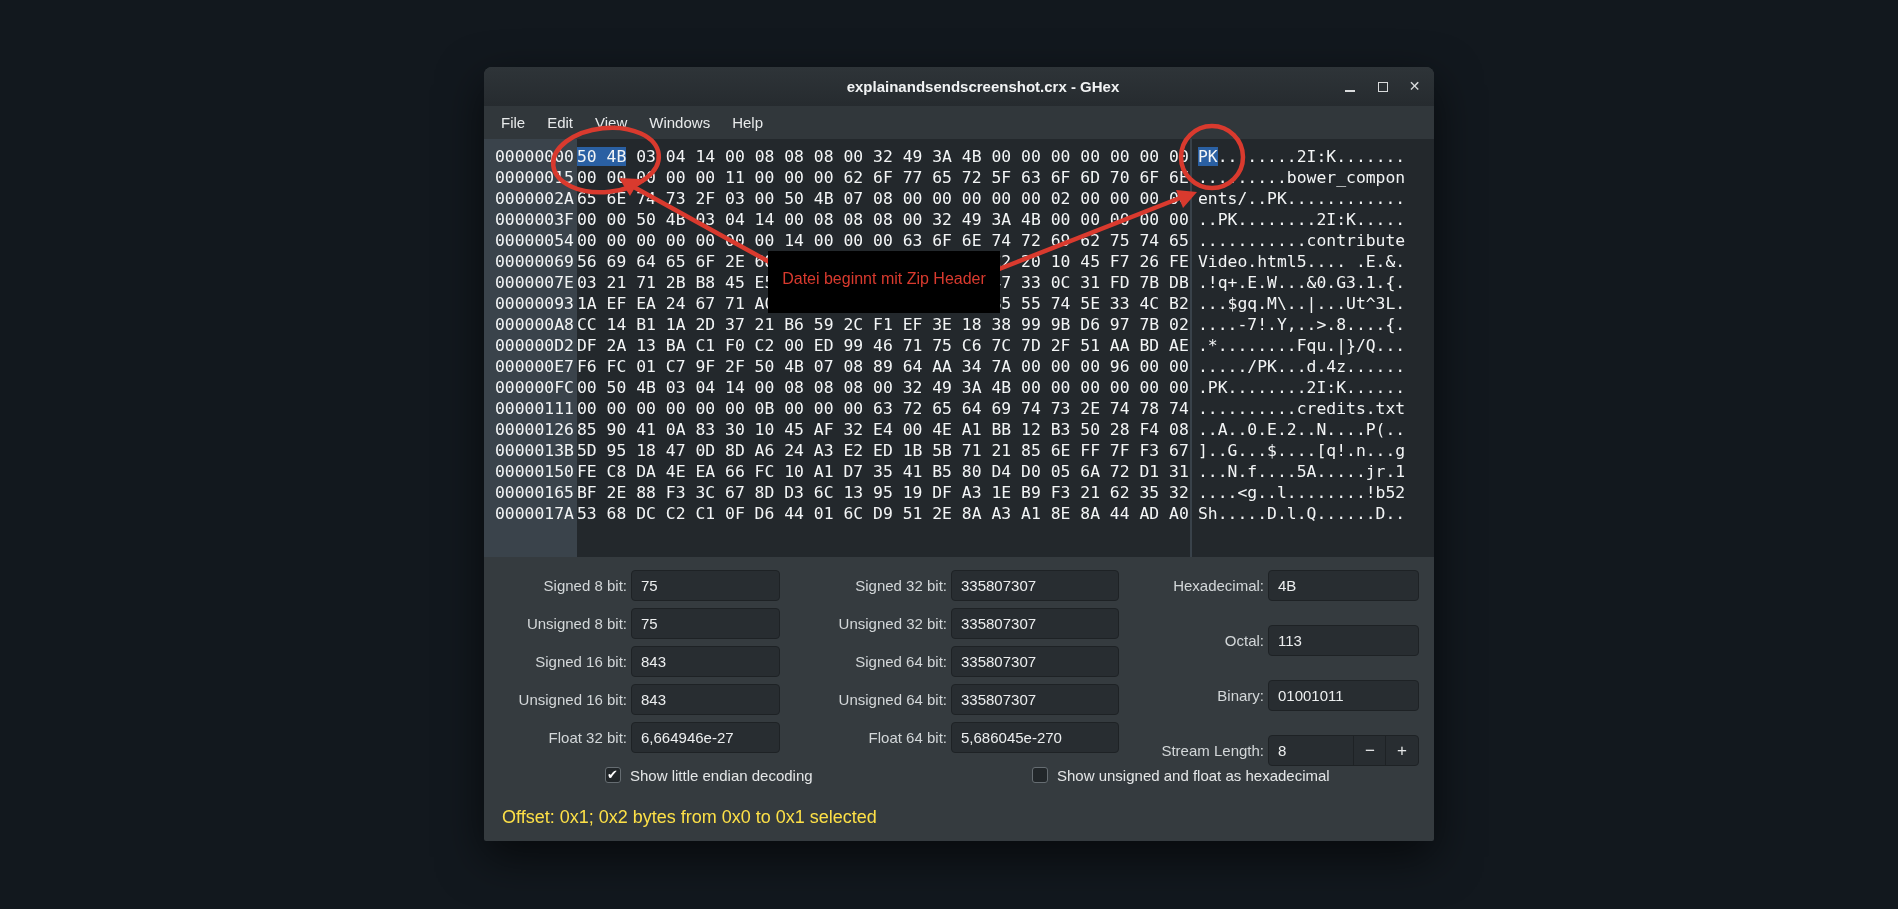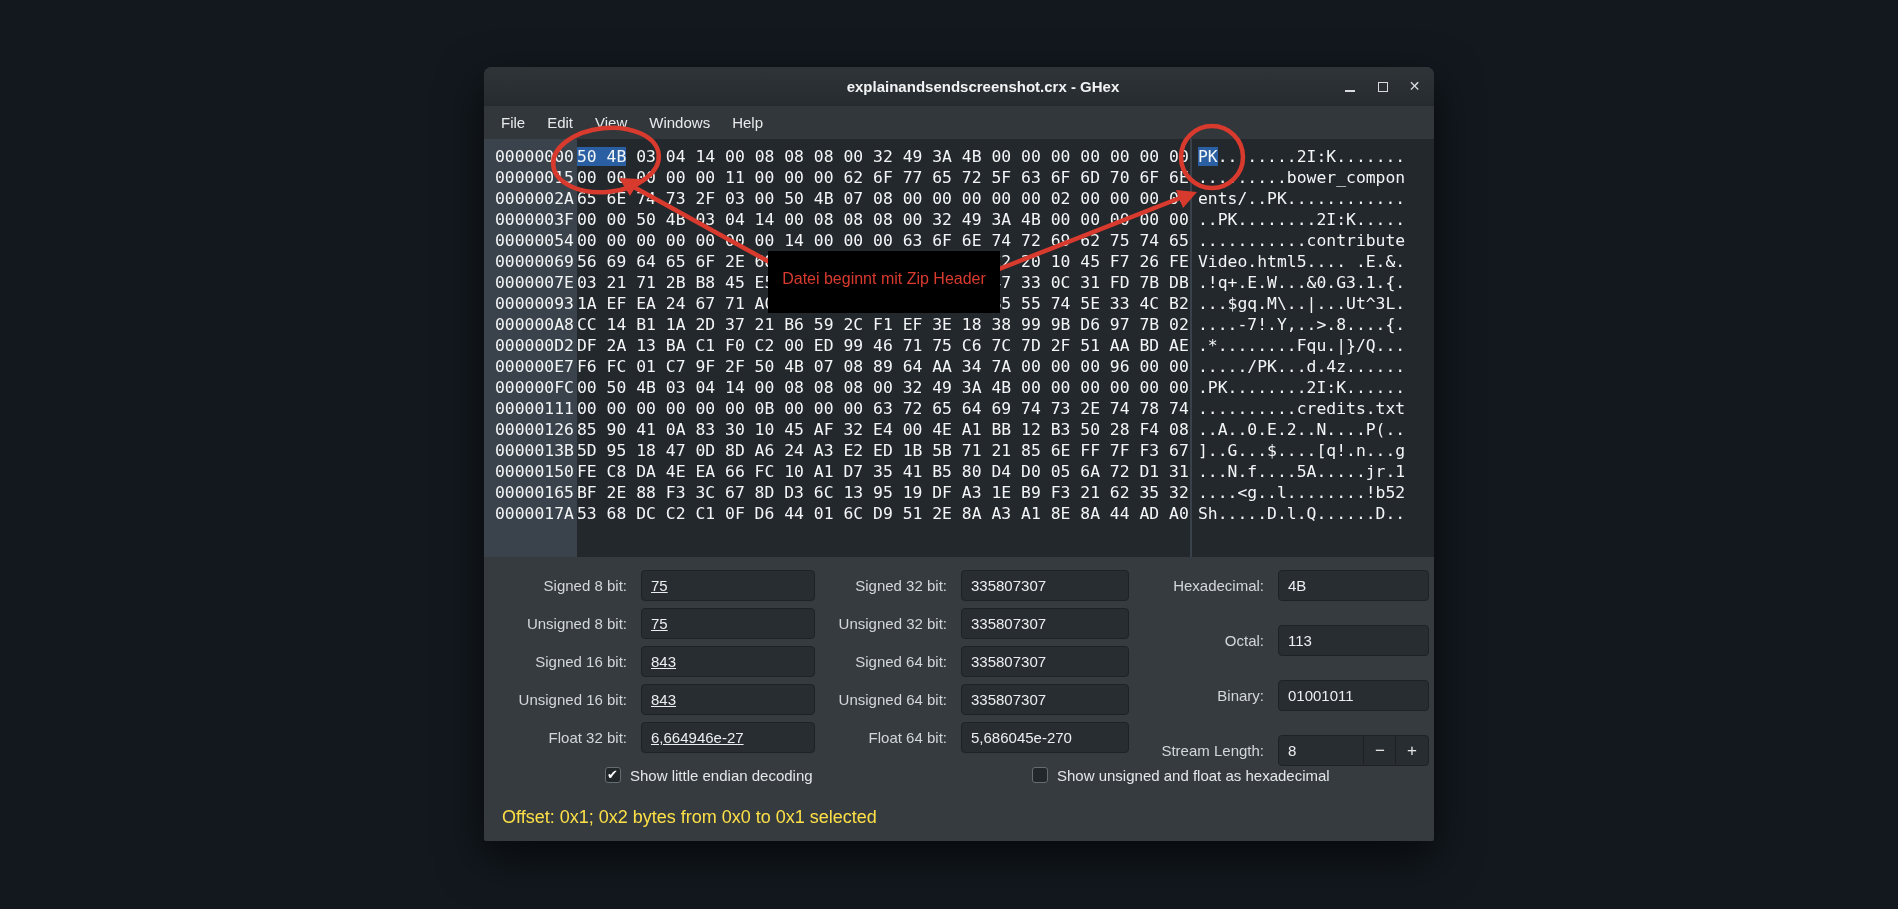"Signed 8 bit:" .flabel { padding-right: 14px -> 4px }
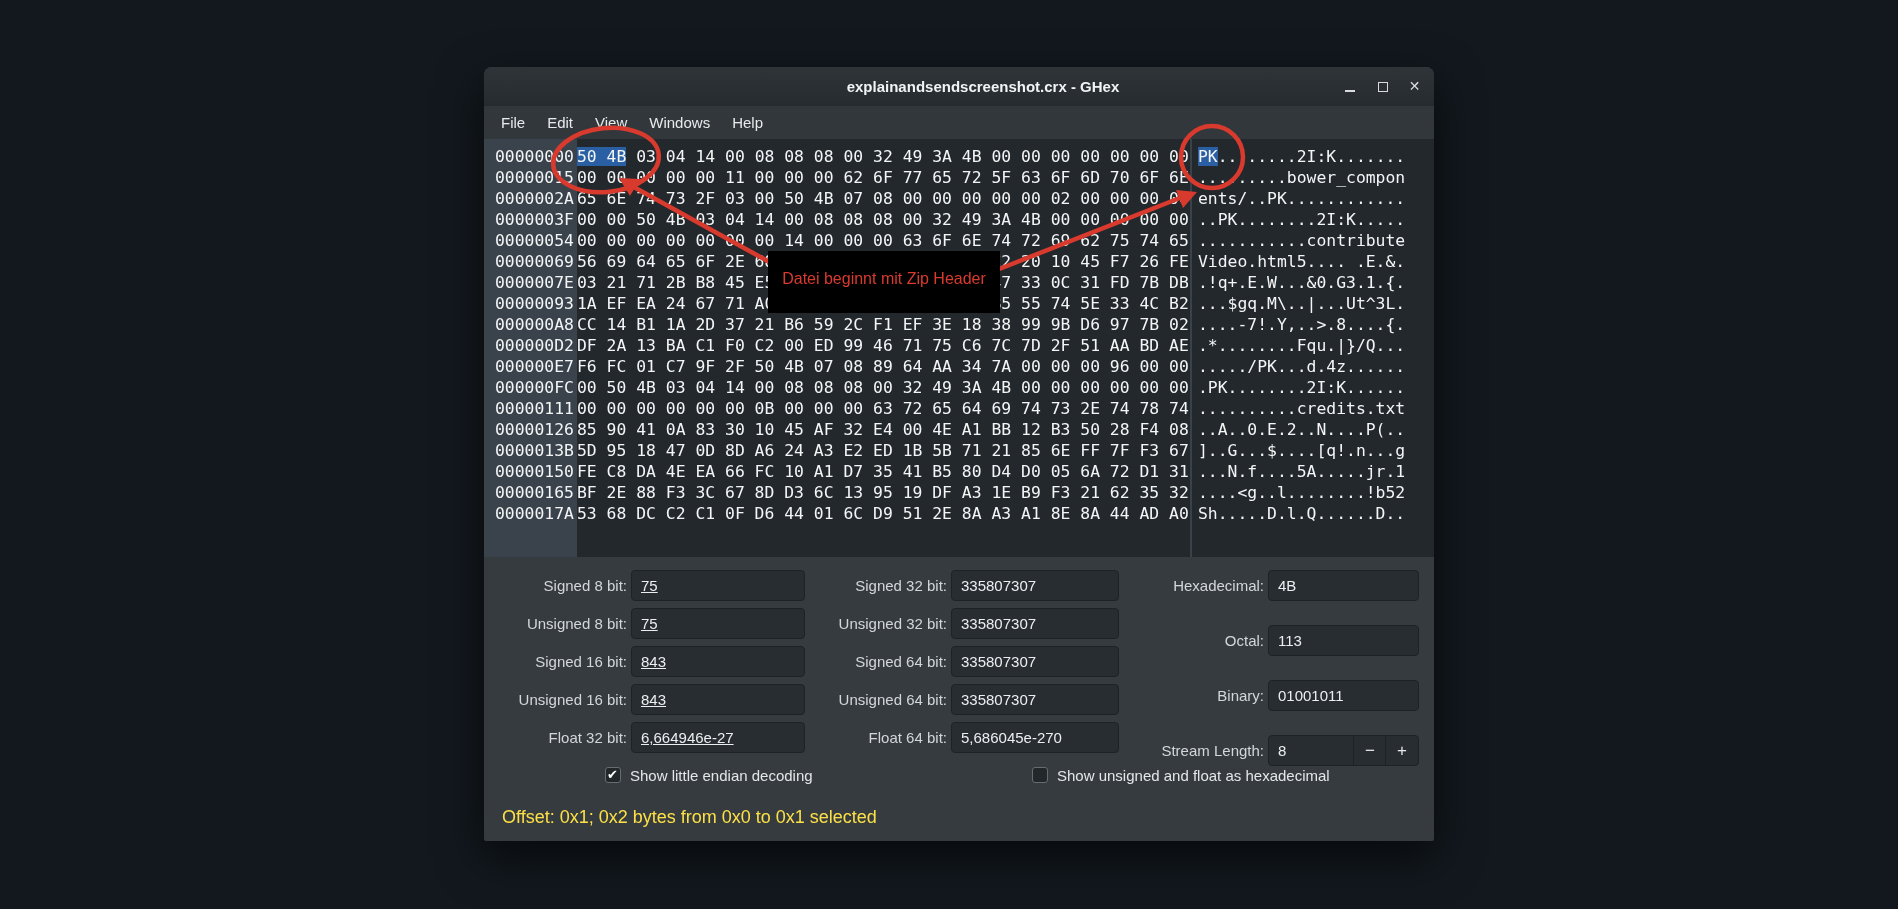"75" .col1 .finput { text-decoration: underline -> none; width: 174px -> 149px }
